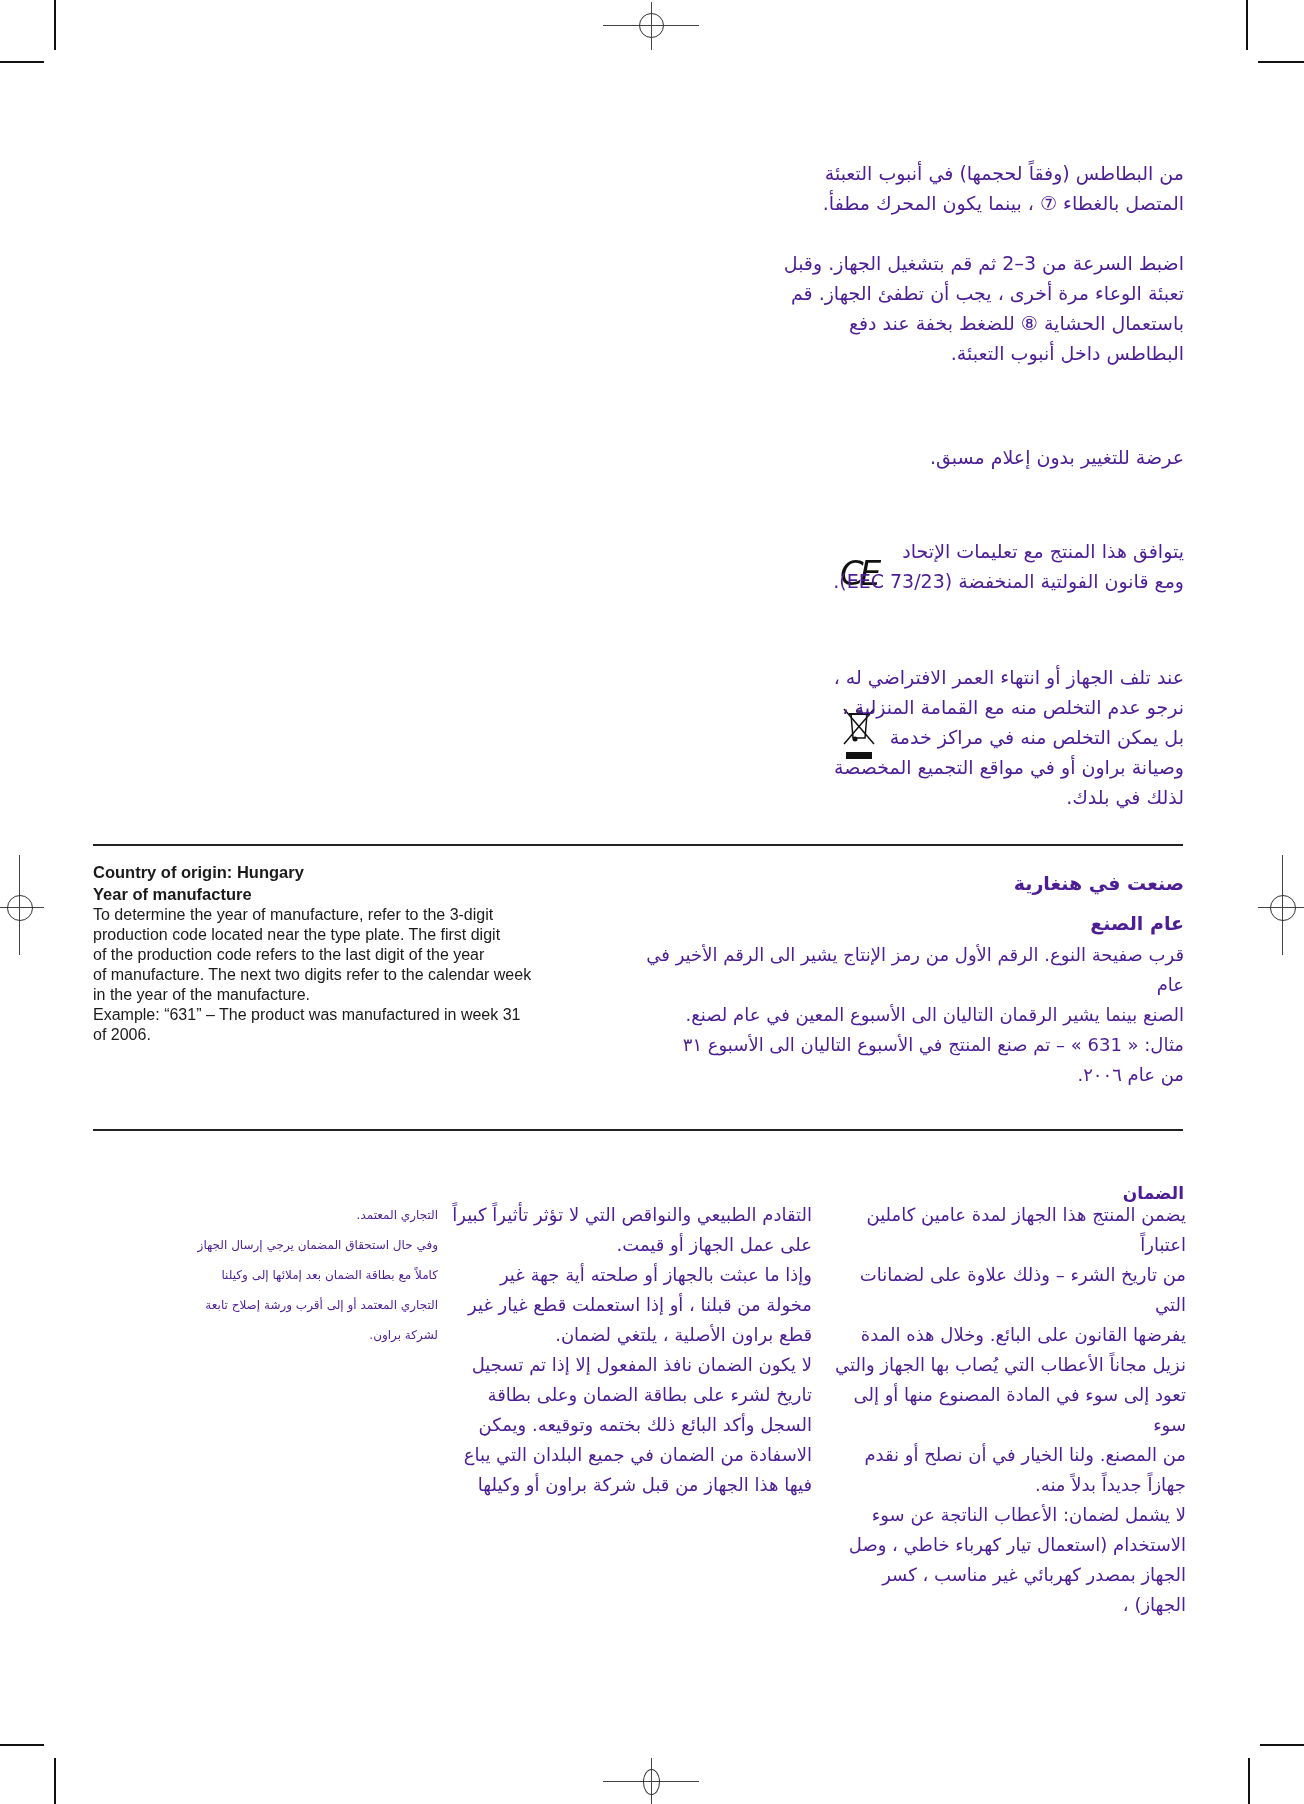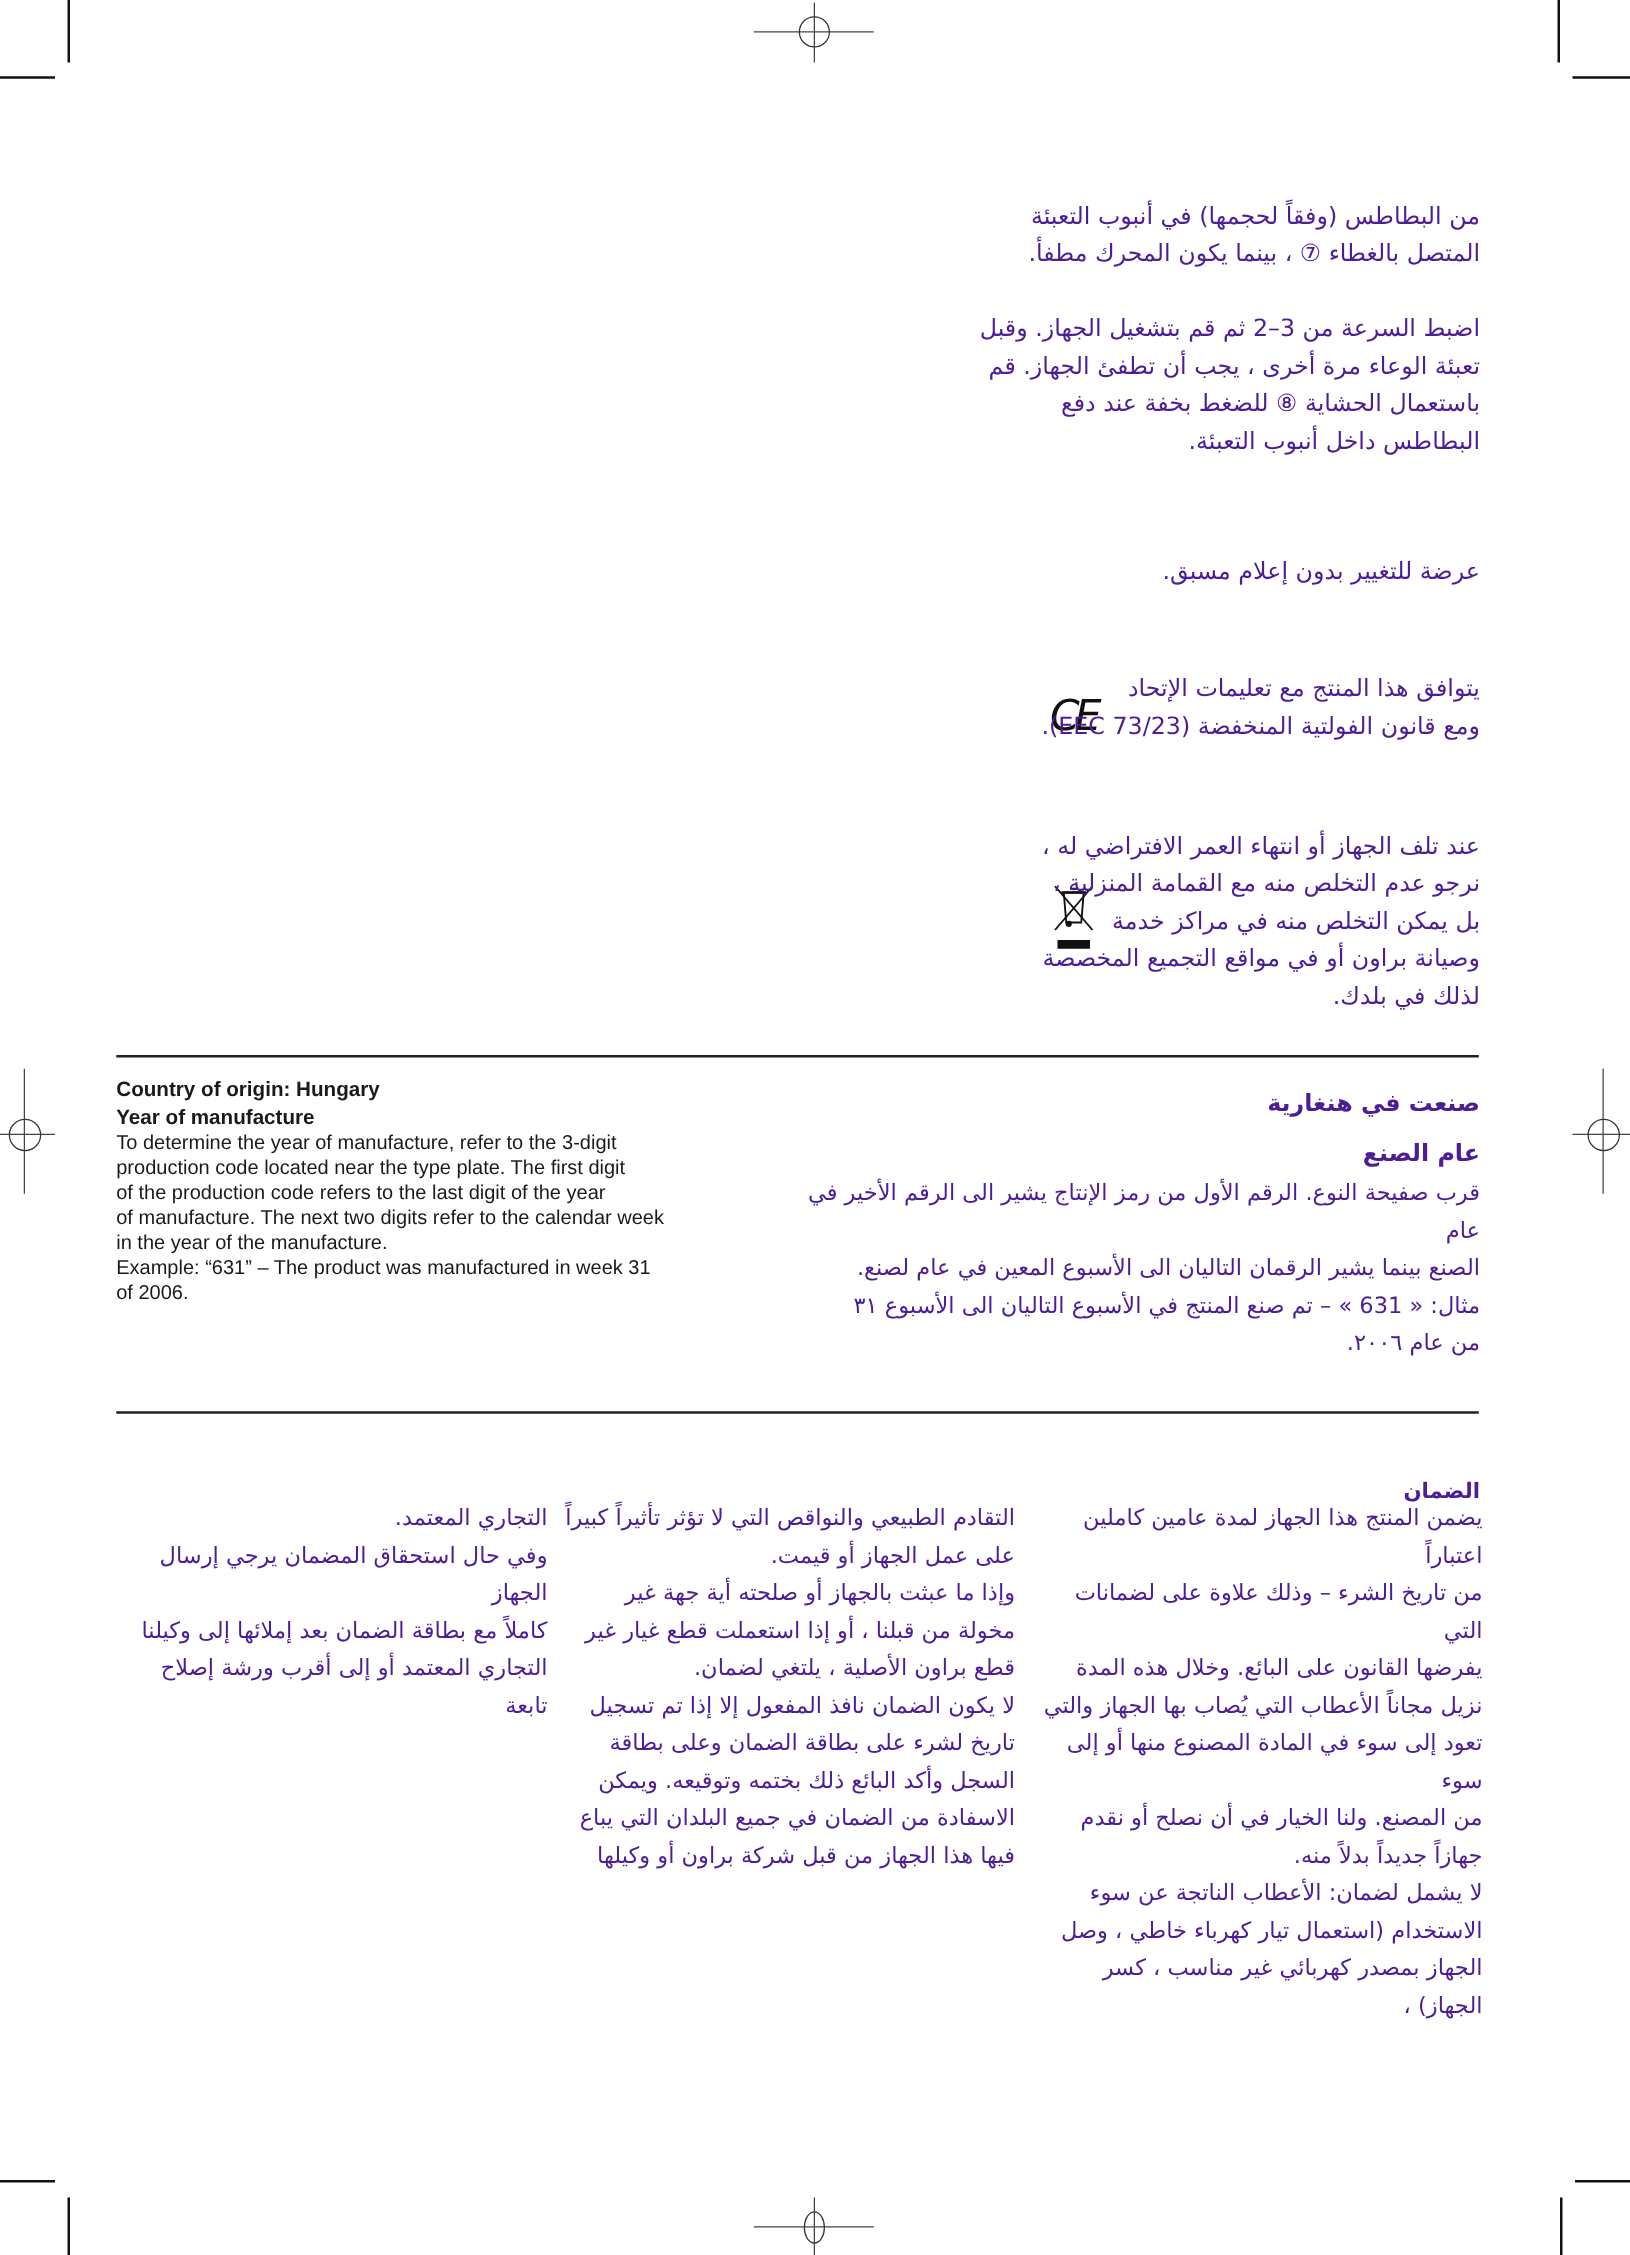"التجاري المعتمد." div.abs { font-size: 18px -> 12px }
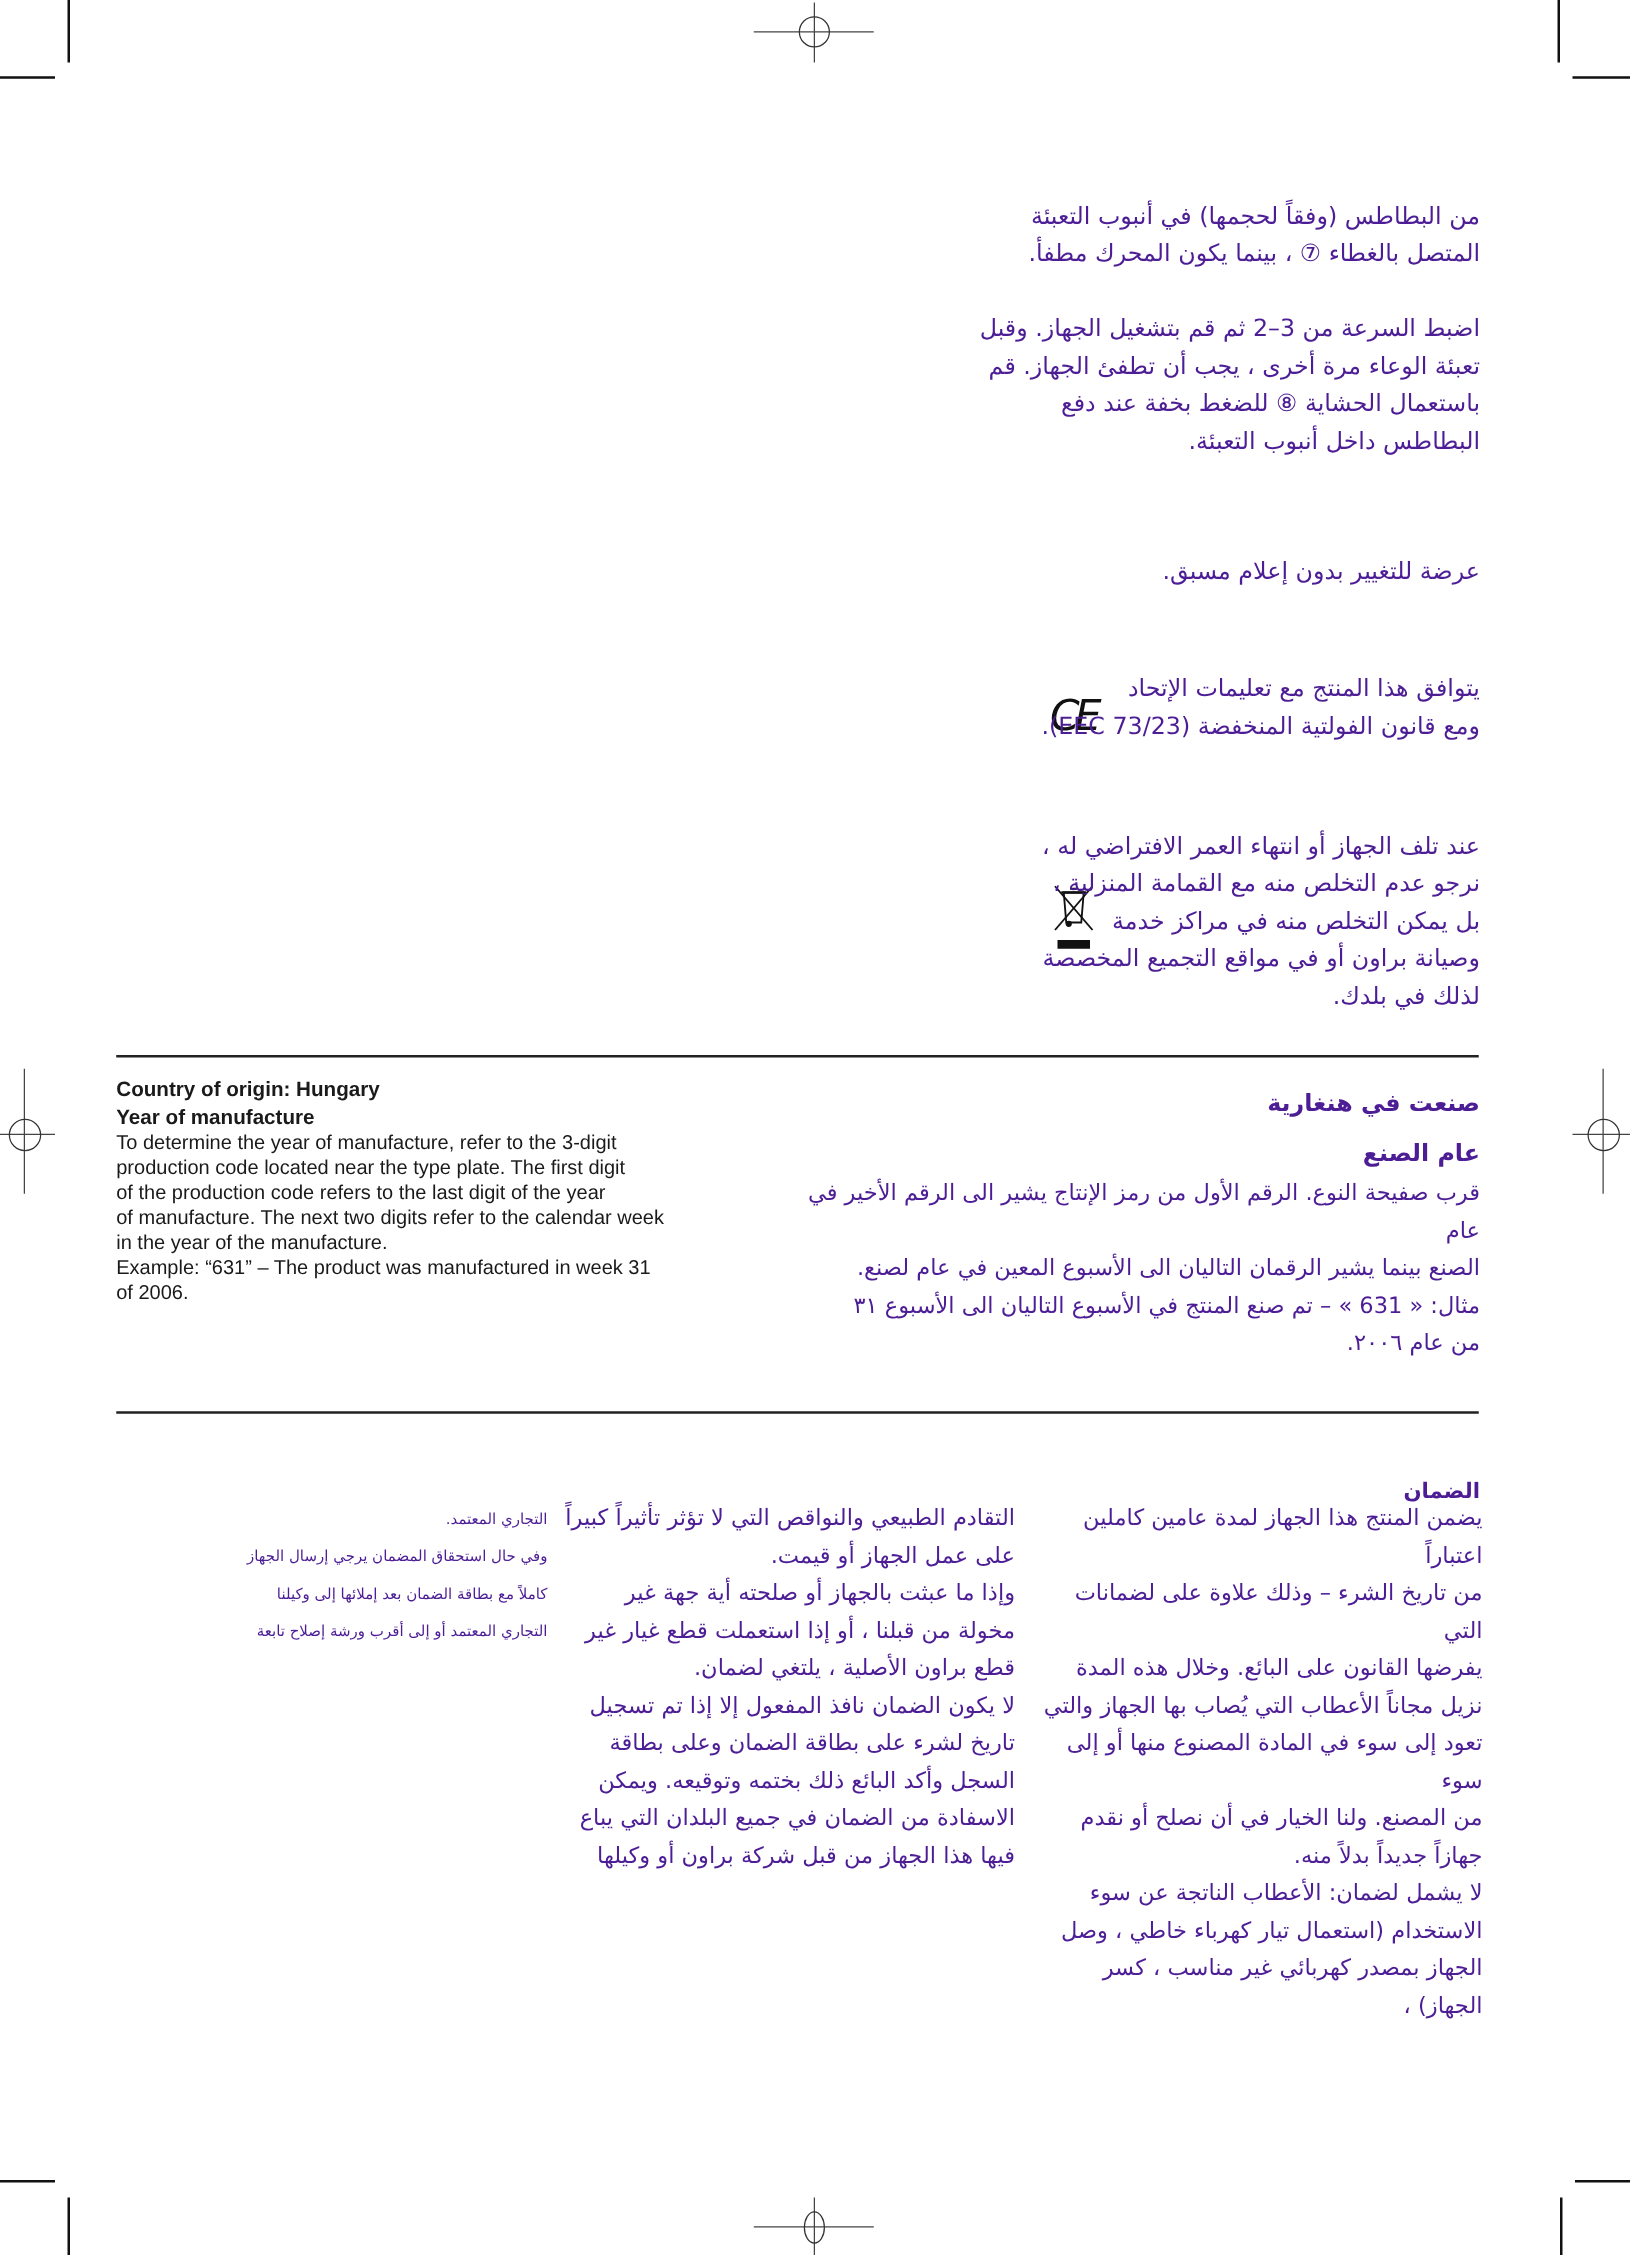"لشركة براون." p { html: none -> <p>لشركة براون.</p> }
